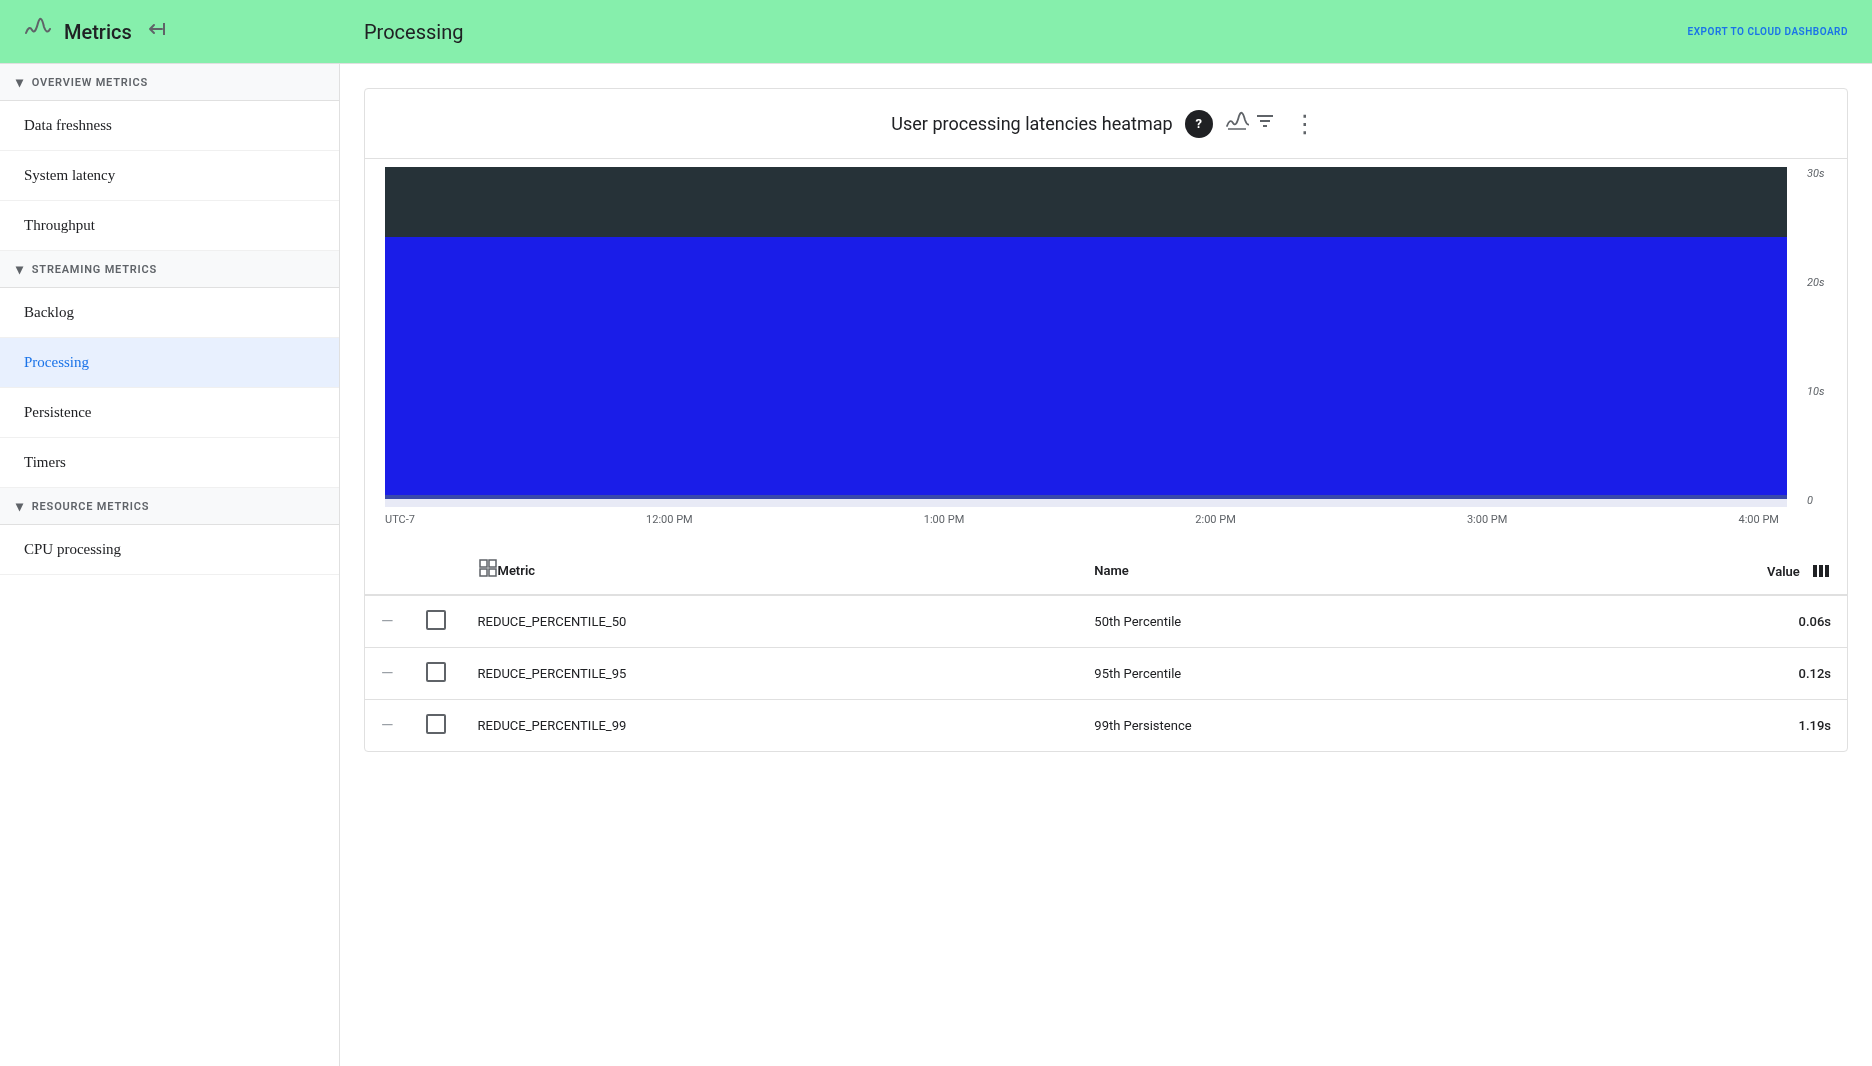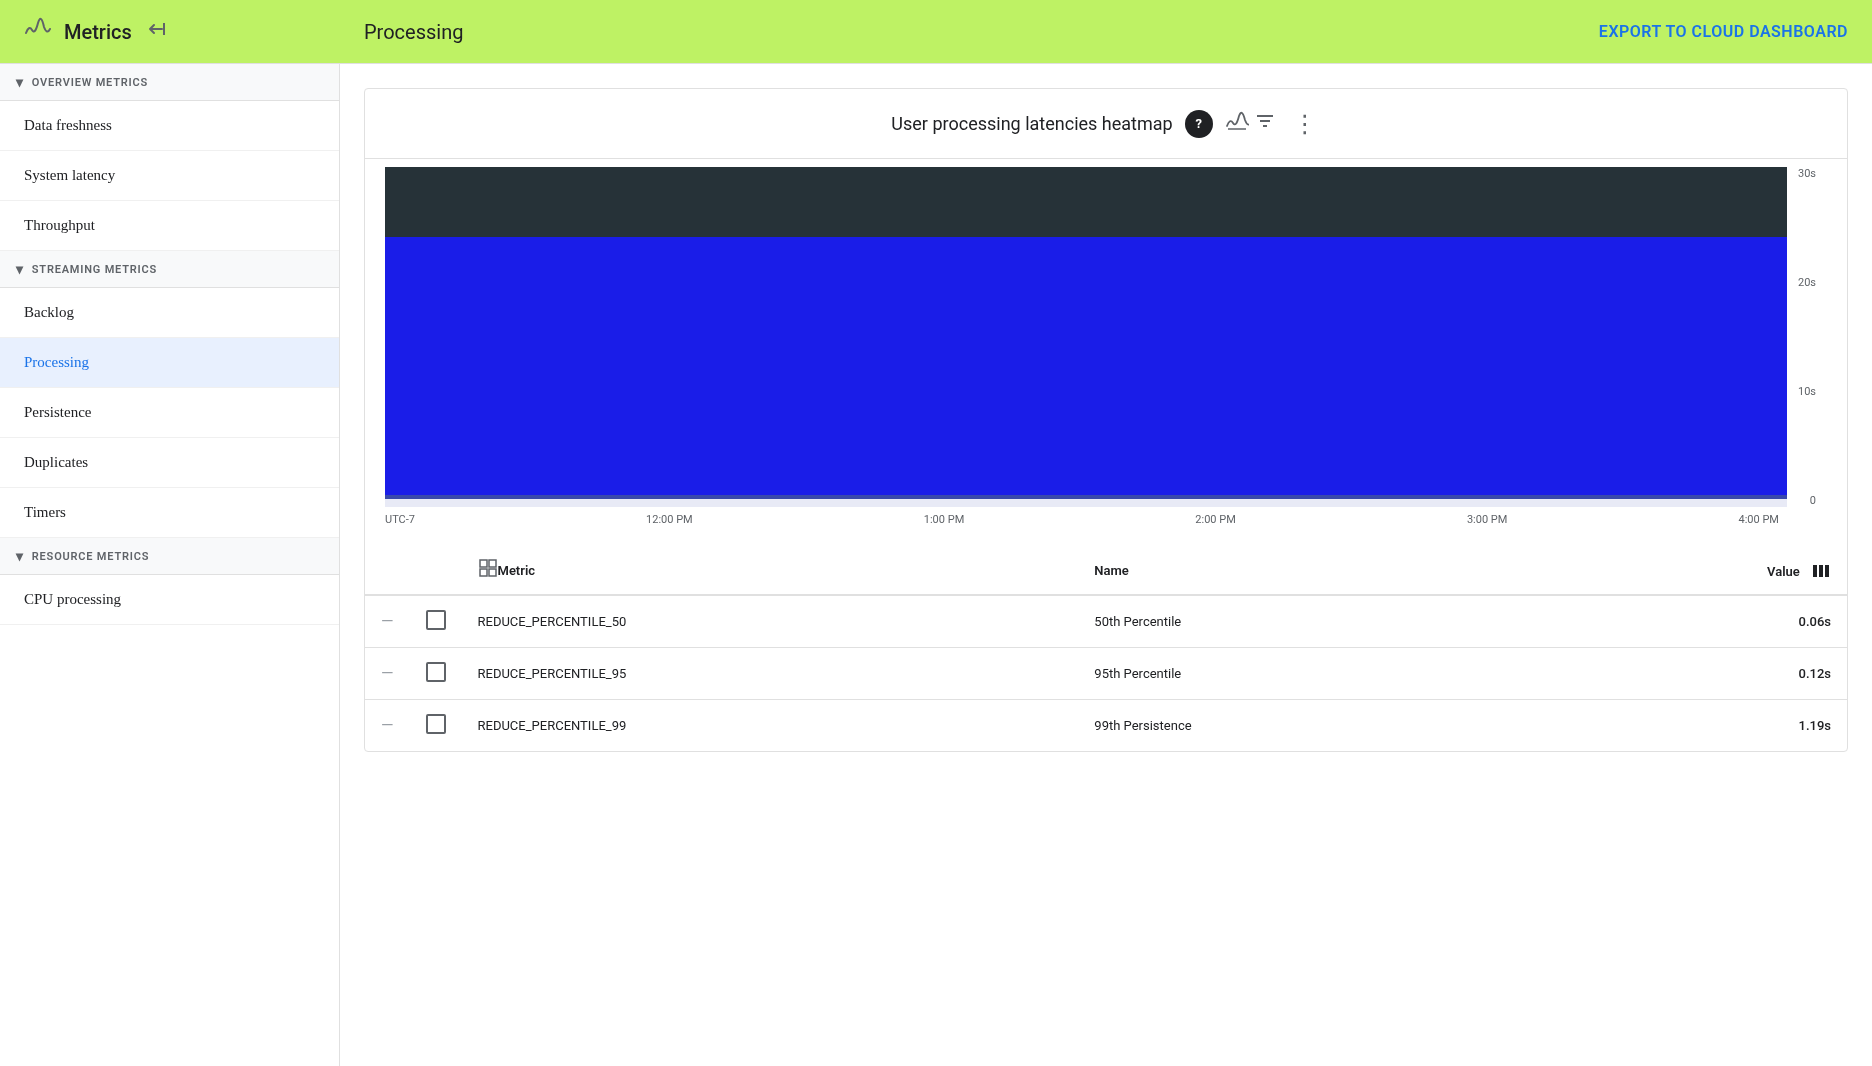"Metrics" .header { background: #bef264 -> #86efac }
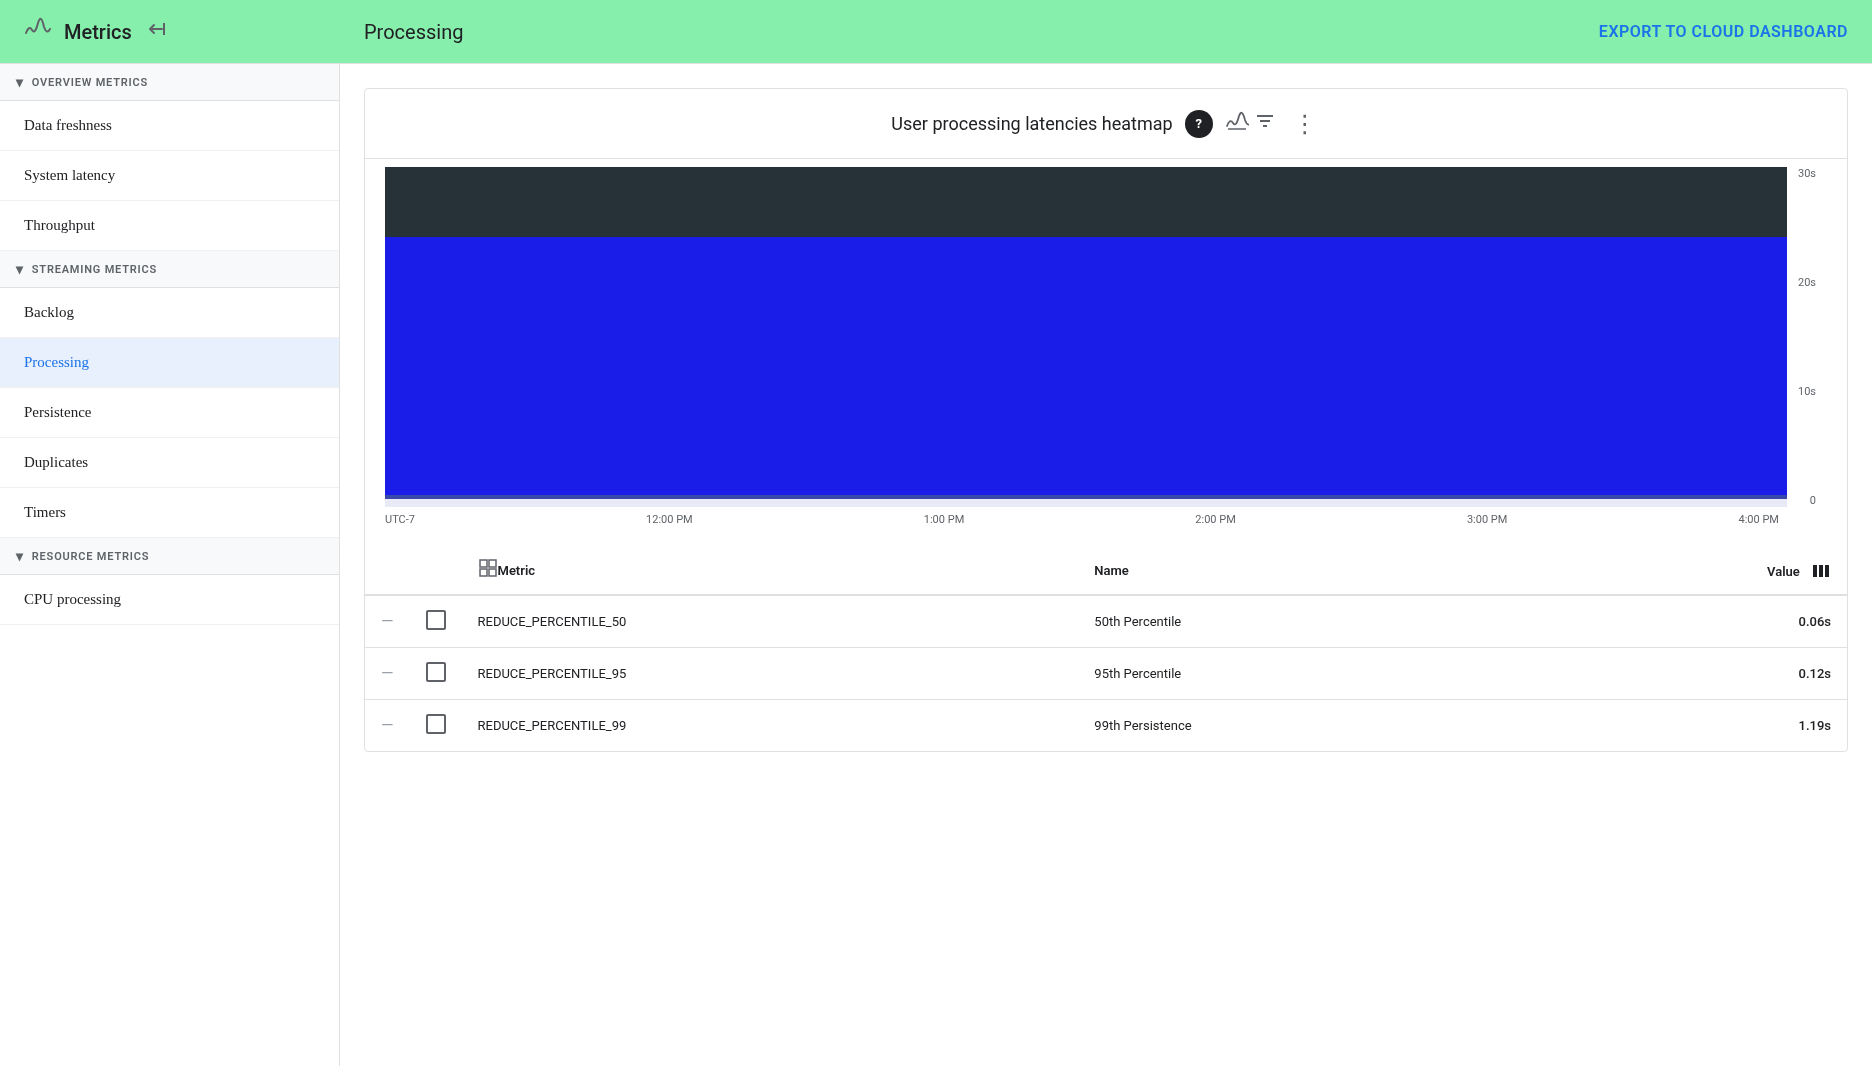"EXPORT TO CLOUD DASHBOARD" .header-export { font-size: 16px -> 10px }
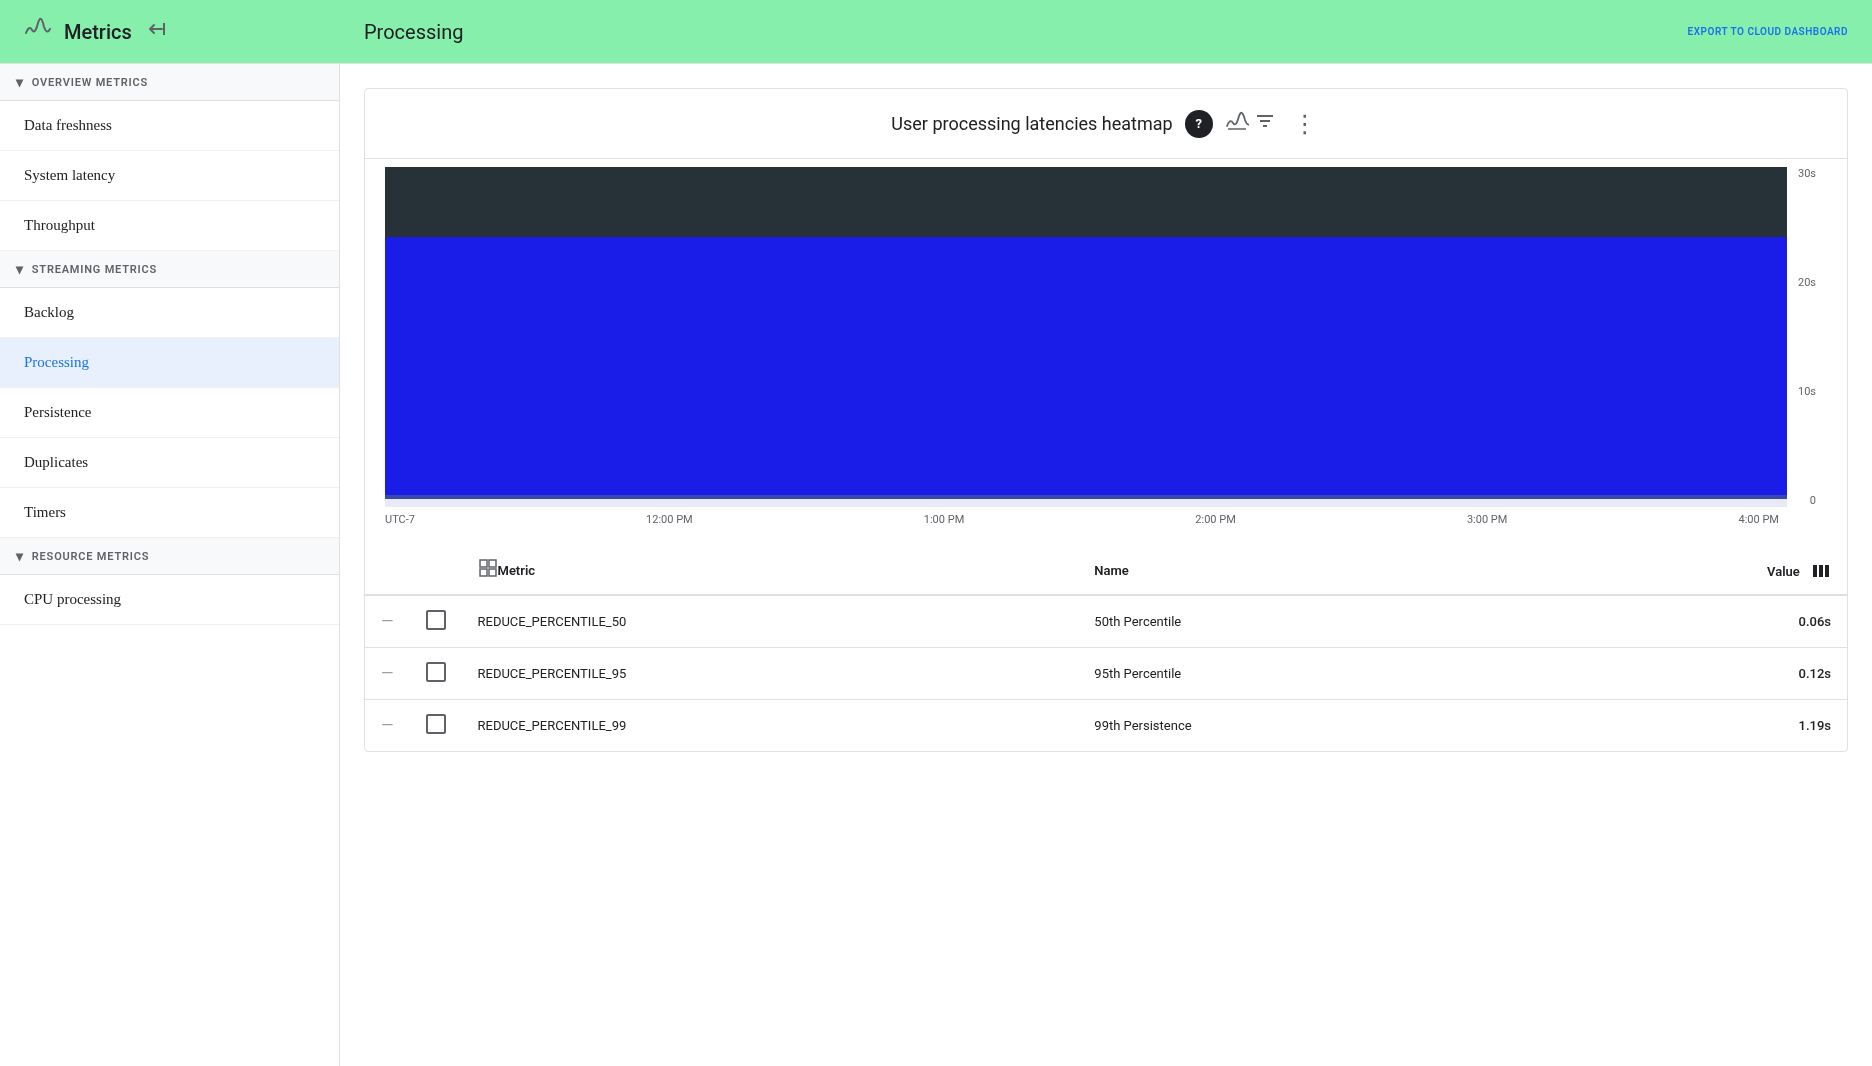"30s" .y-axis-labels { font-style: none -> italic; padding: 0 11px -> 0 20px }
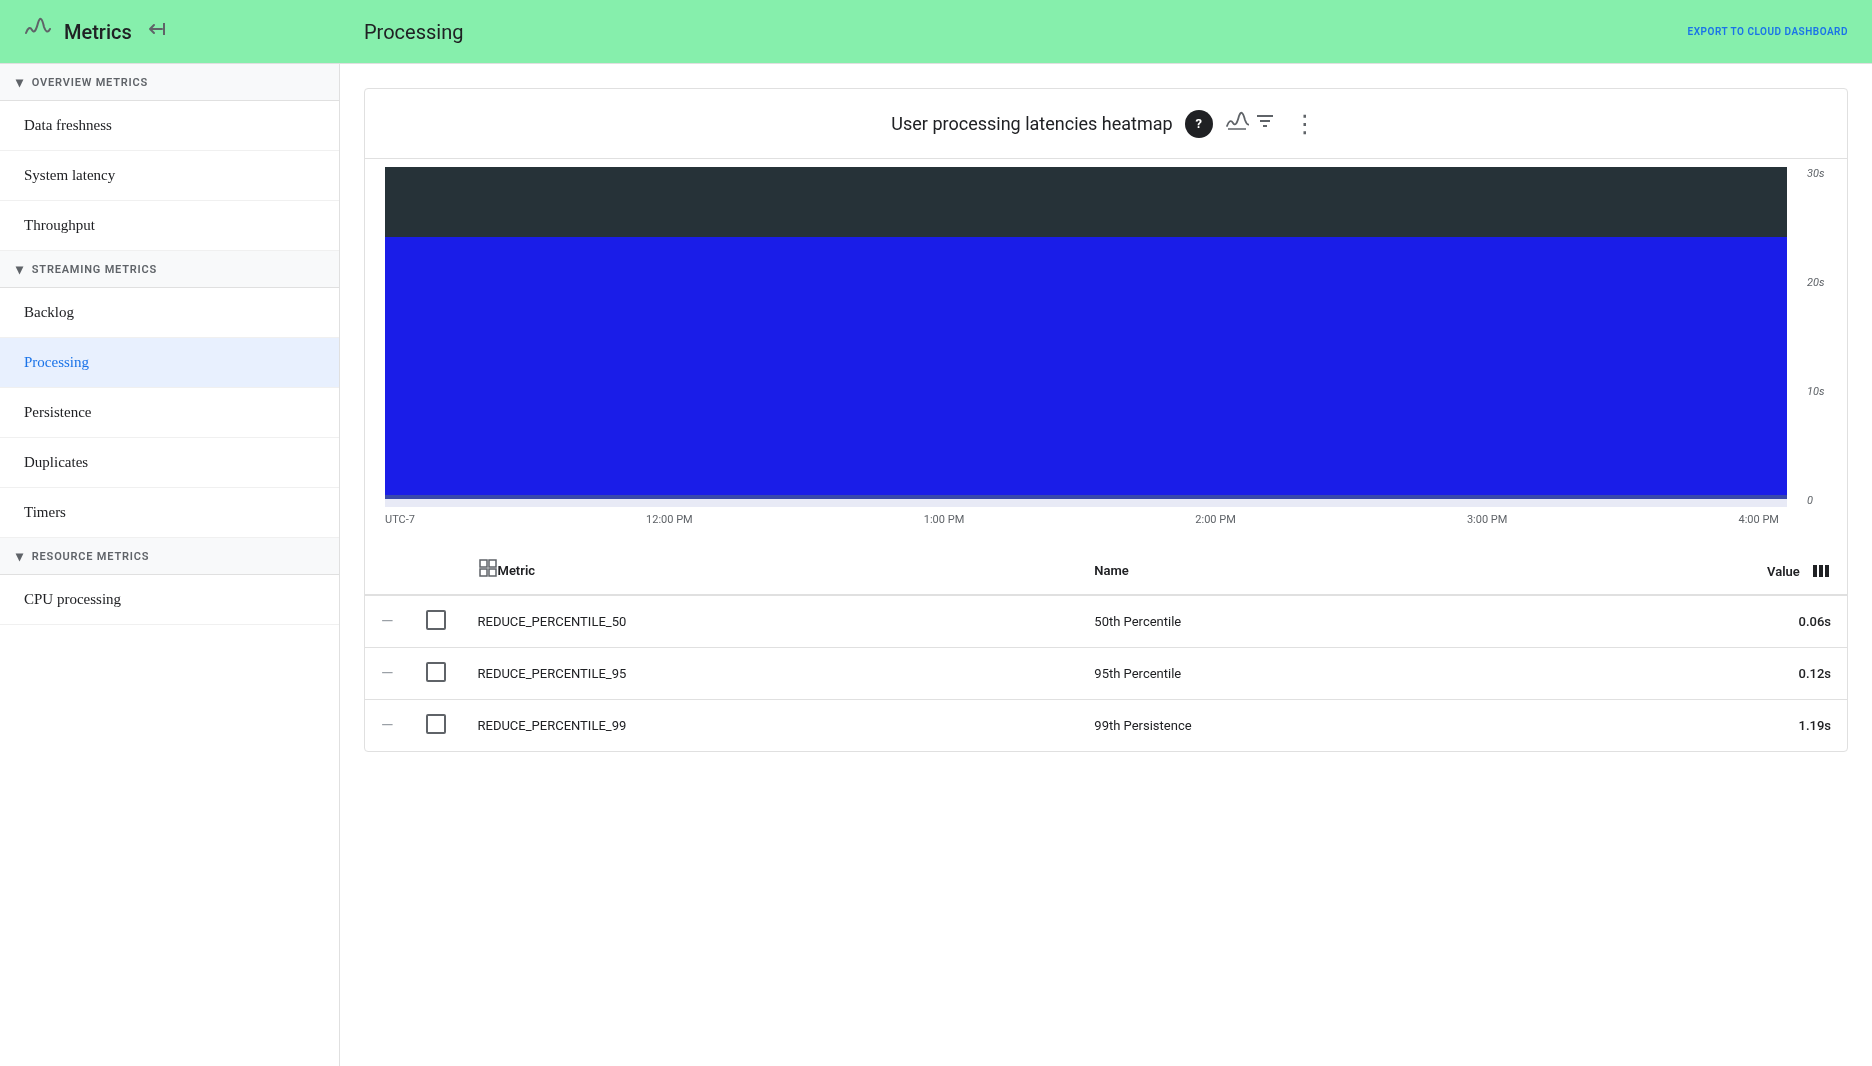"Duplicates" div.sidebar-item { html: <div> <span>Duplicates</span> </div> -> none }
